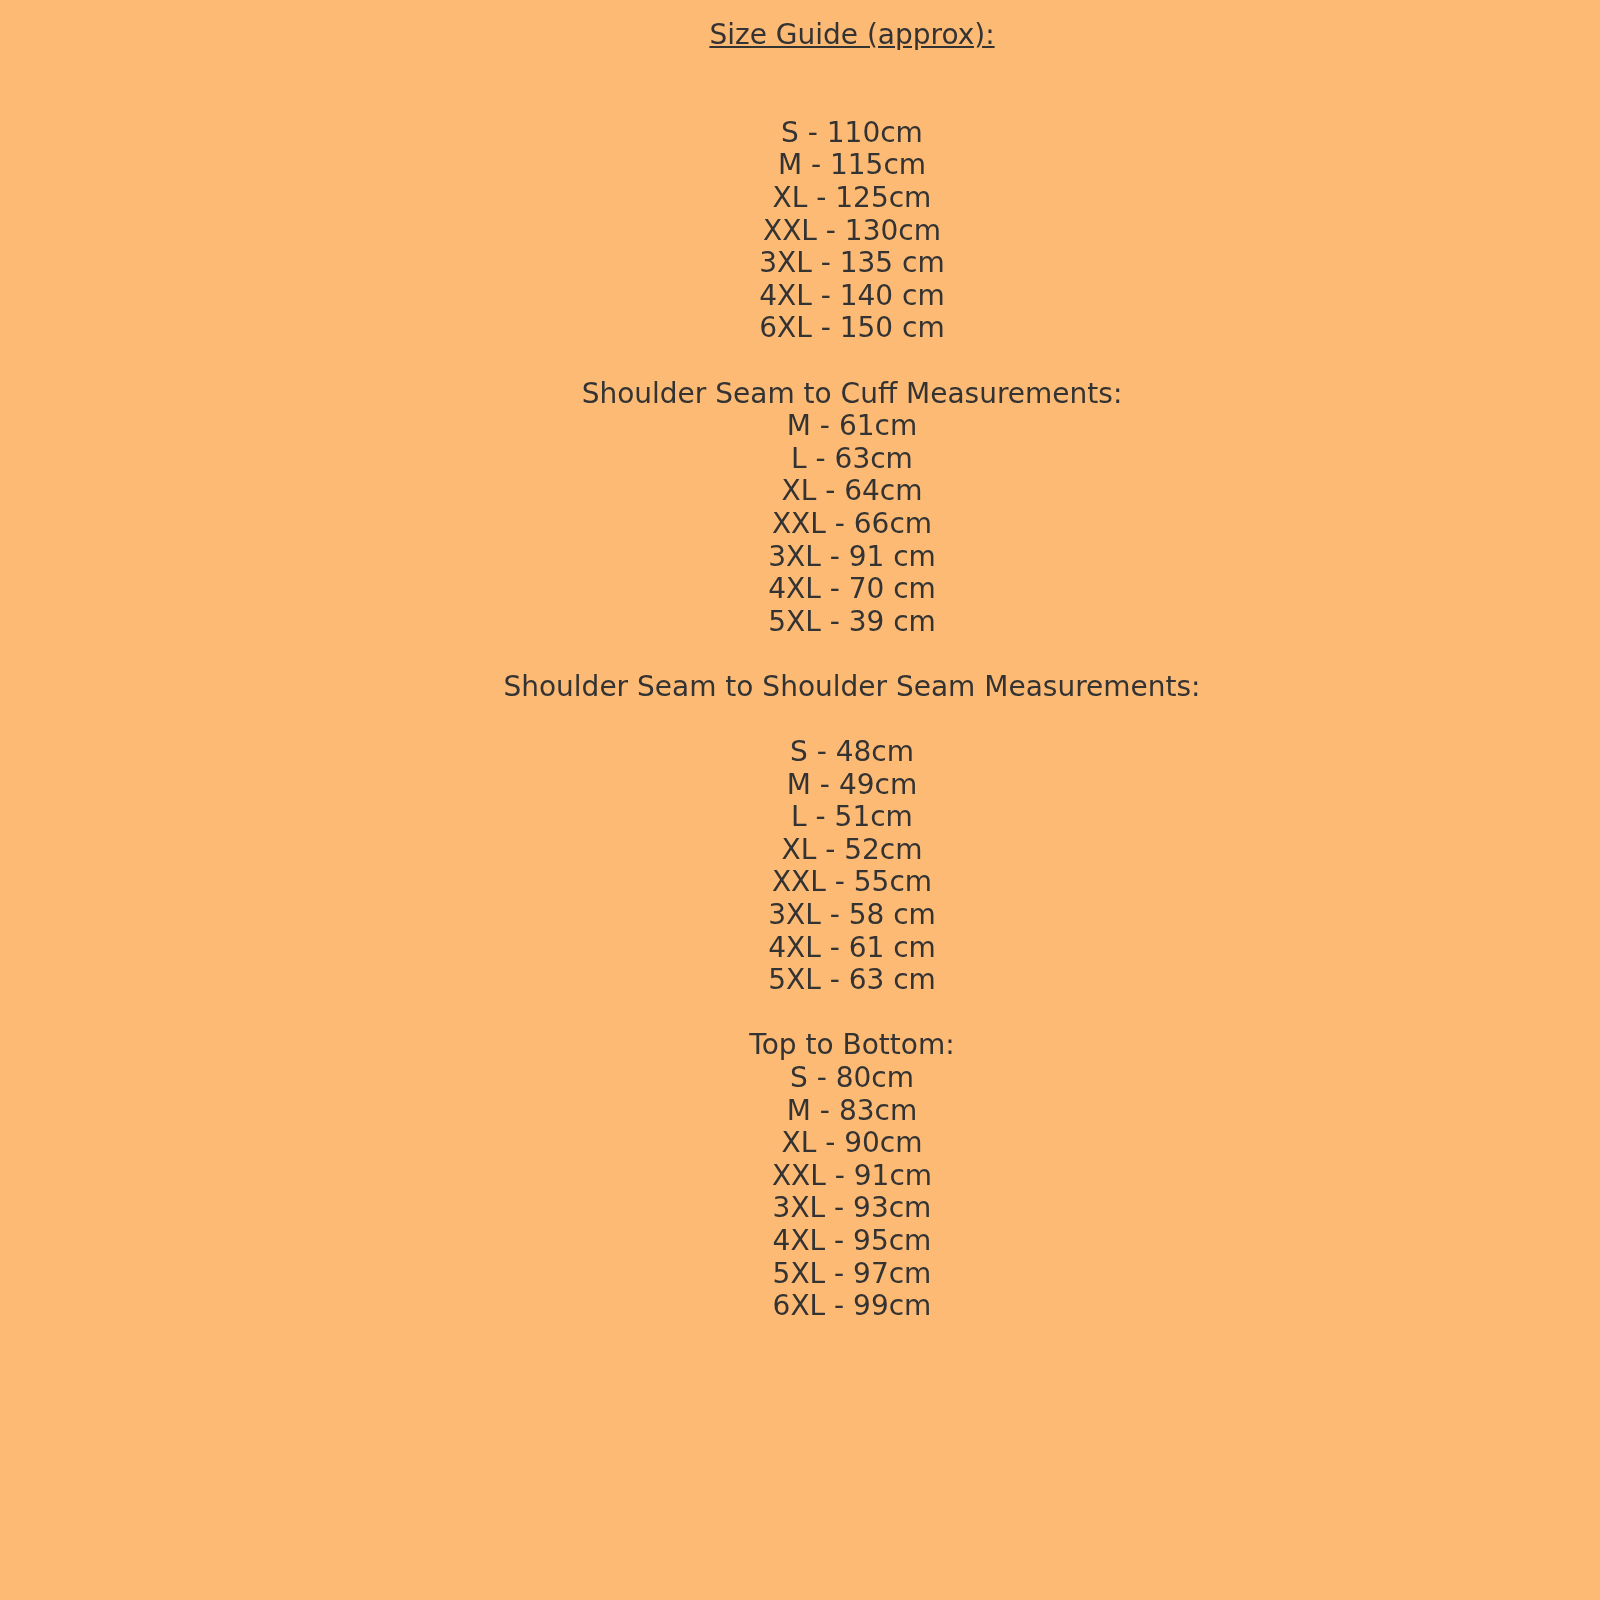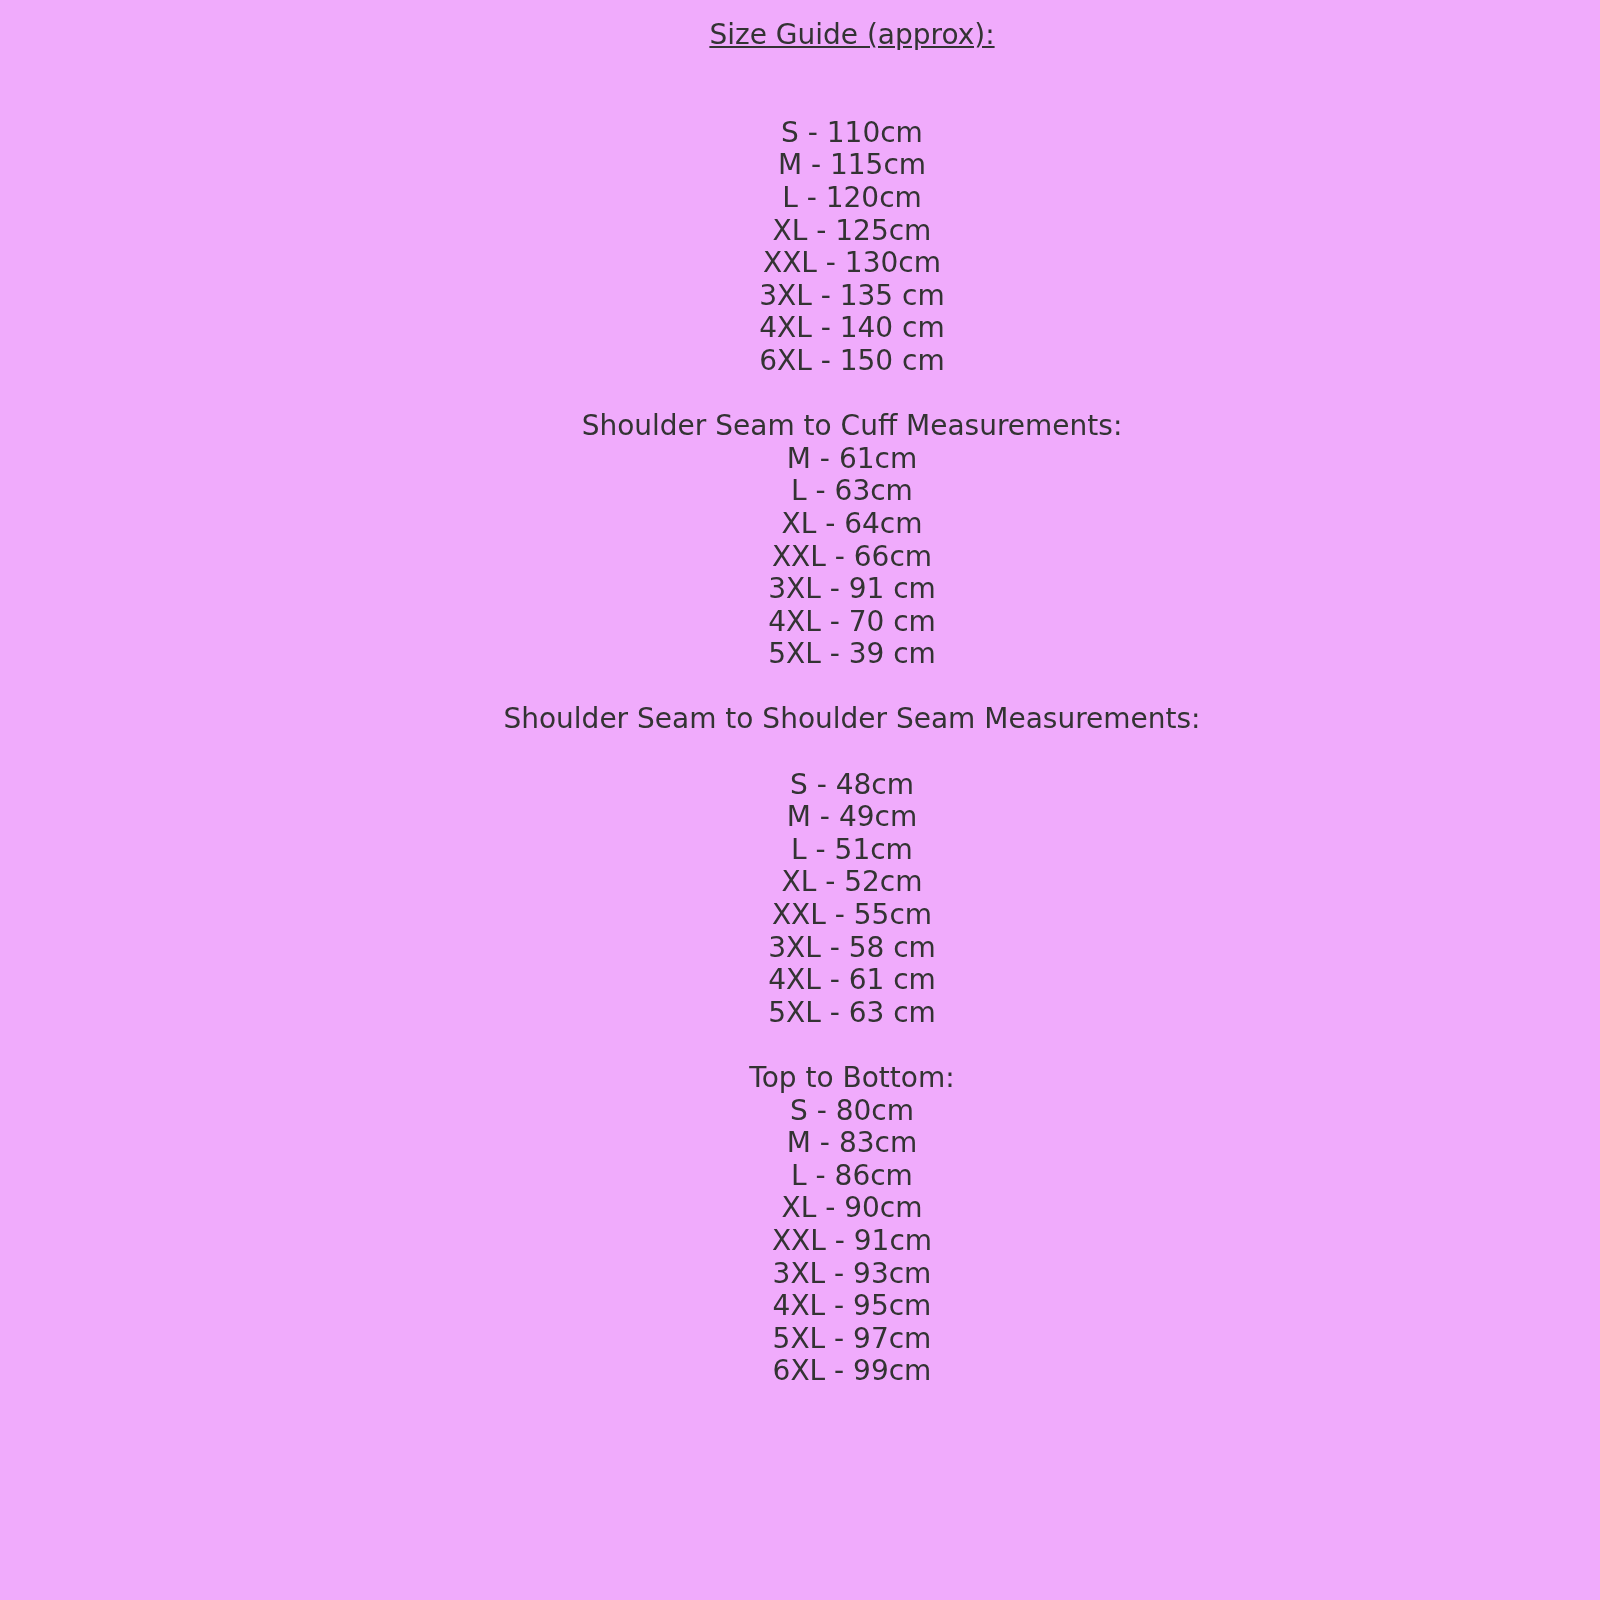"Size Guide (approx):" .page { background: #f0abfc -> #fdba74 }
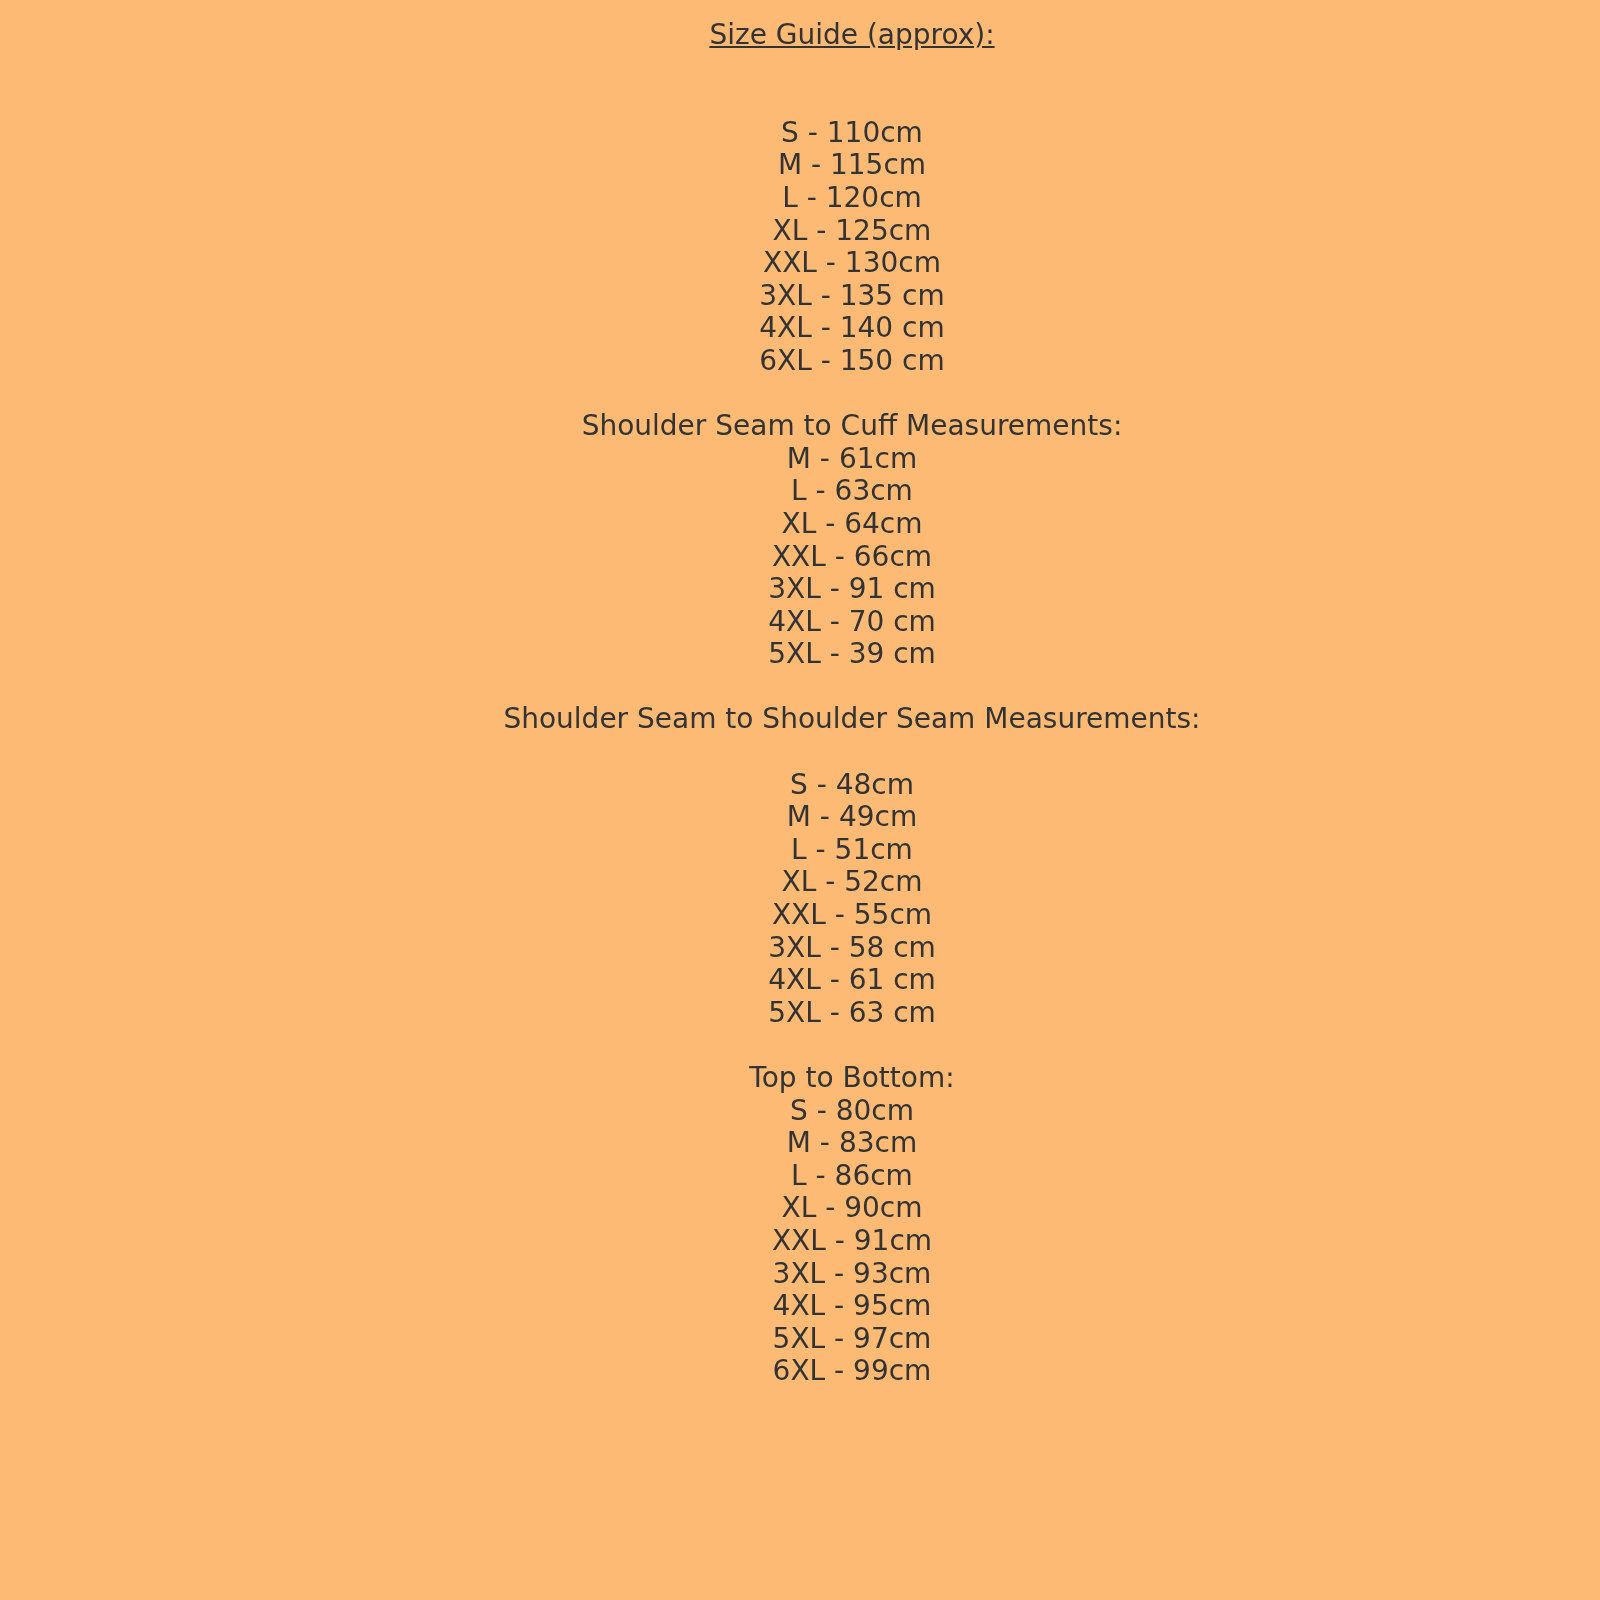"L - 120cm" div.line { html: <div>L - 120cm</div> -> none }
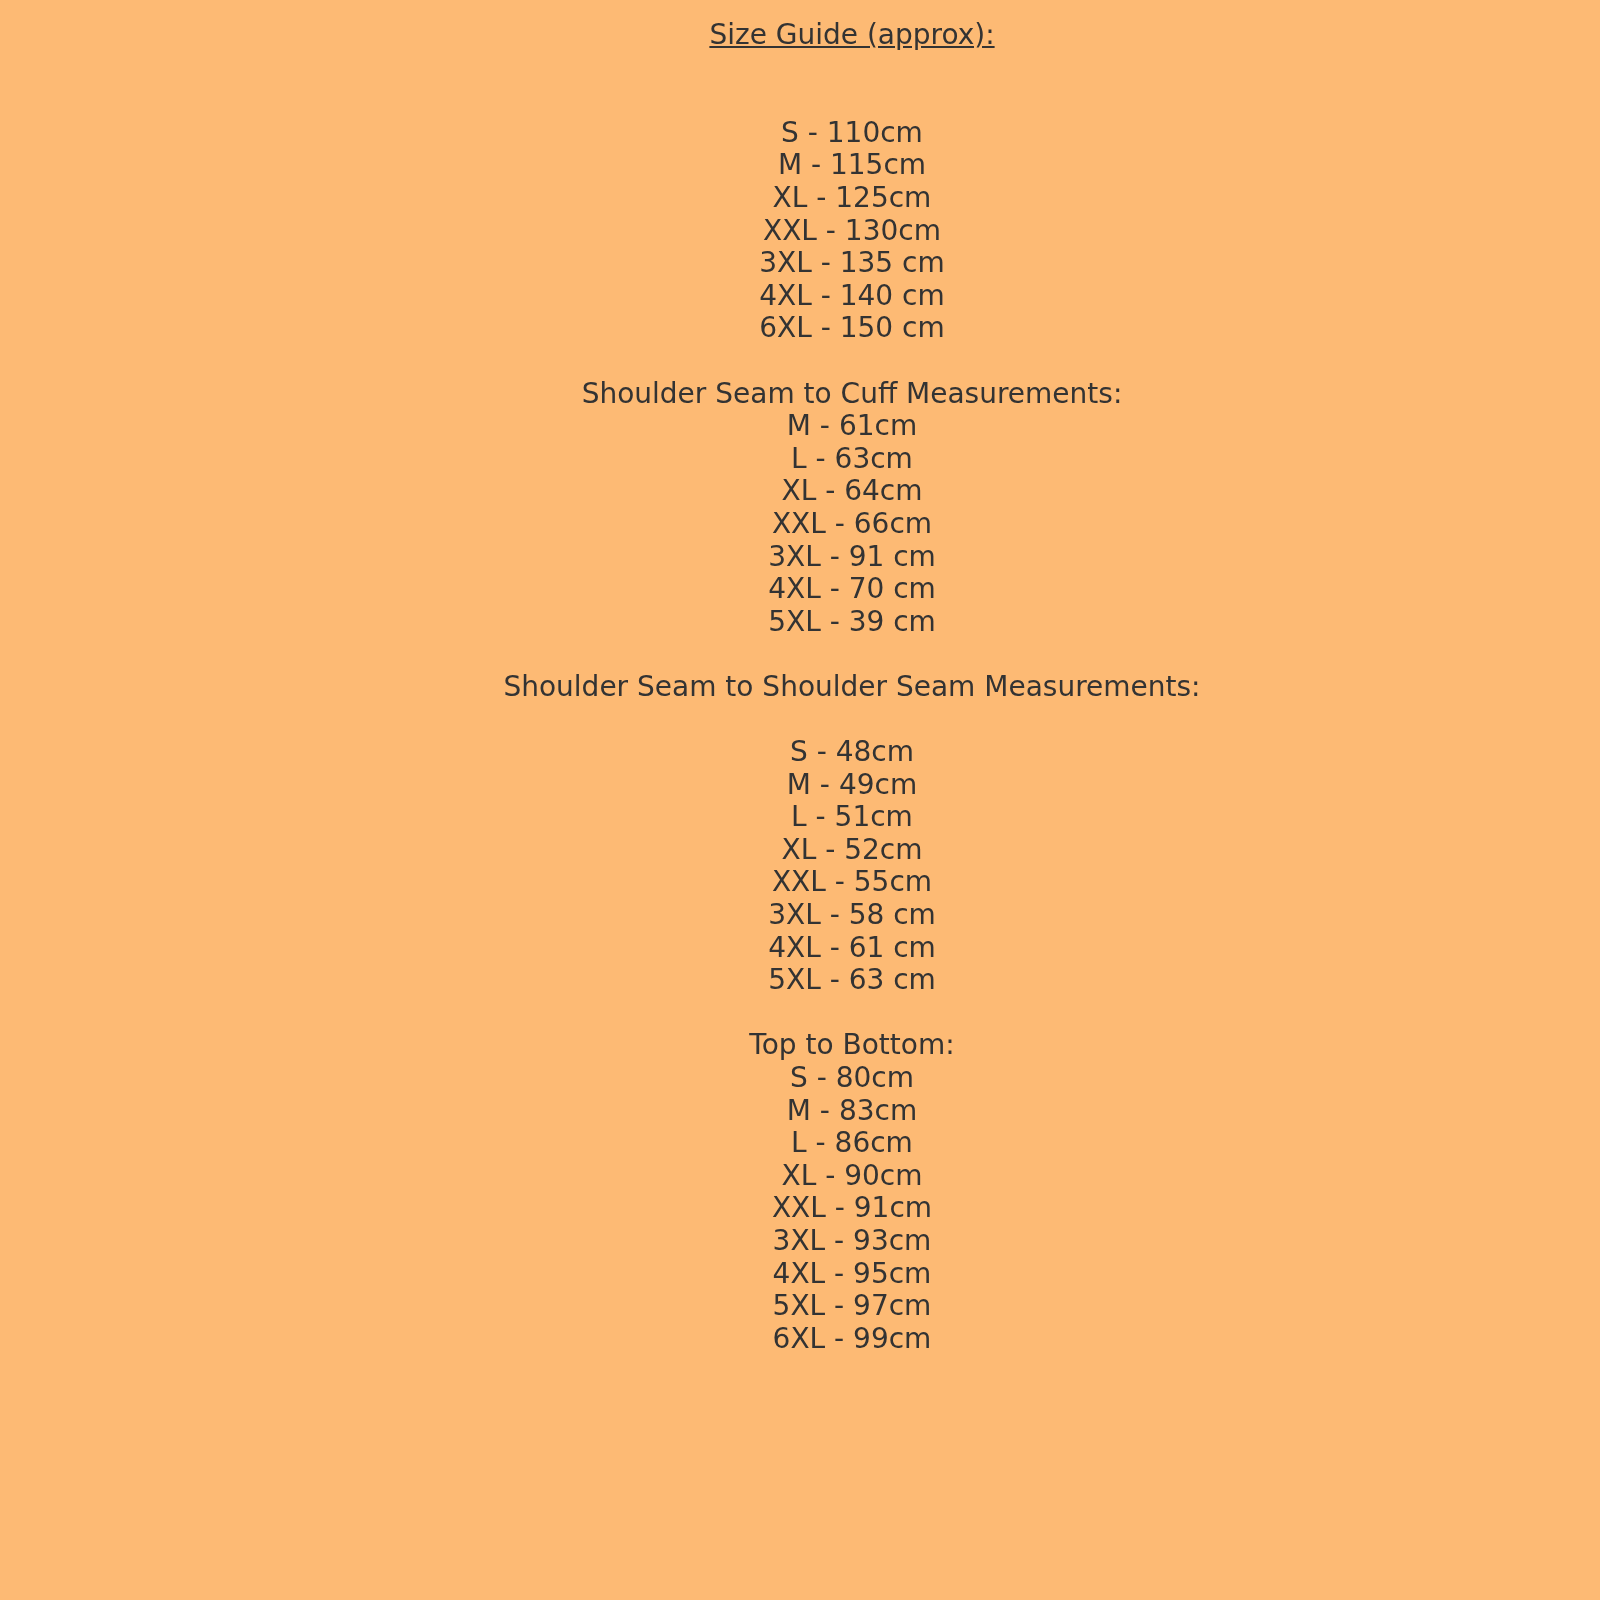"L - 86cm" div.line { html: <div>L - 86cm</div> -> none }
